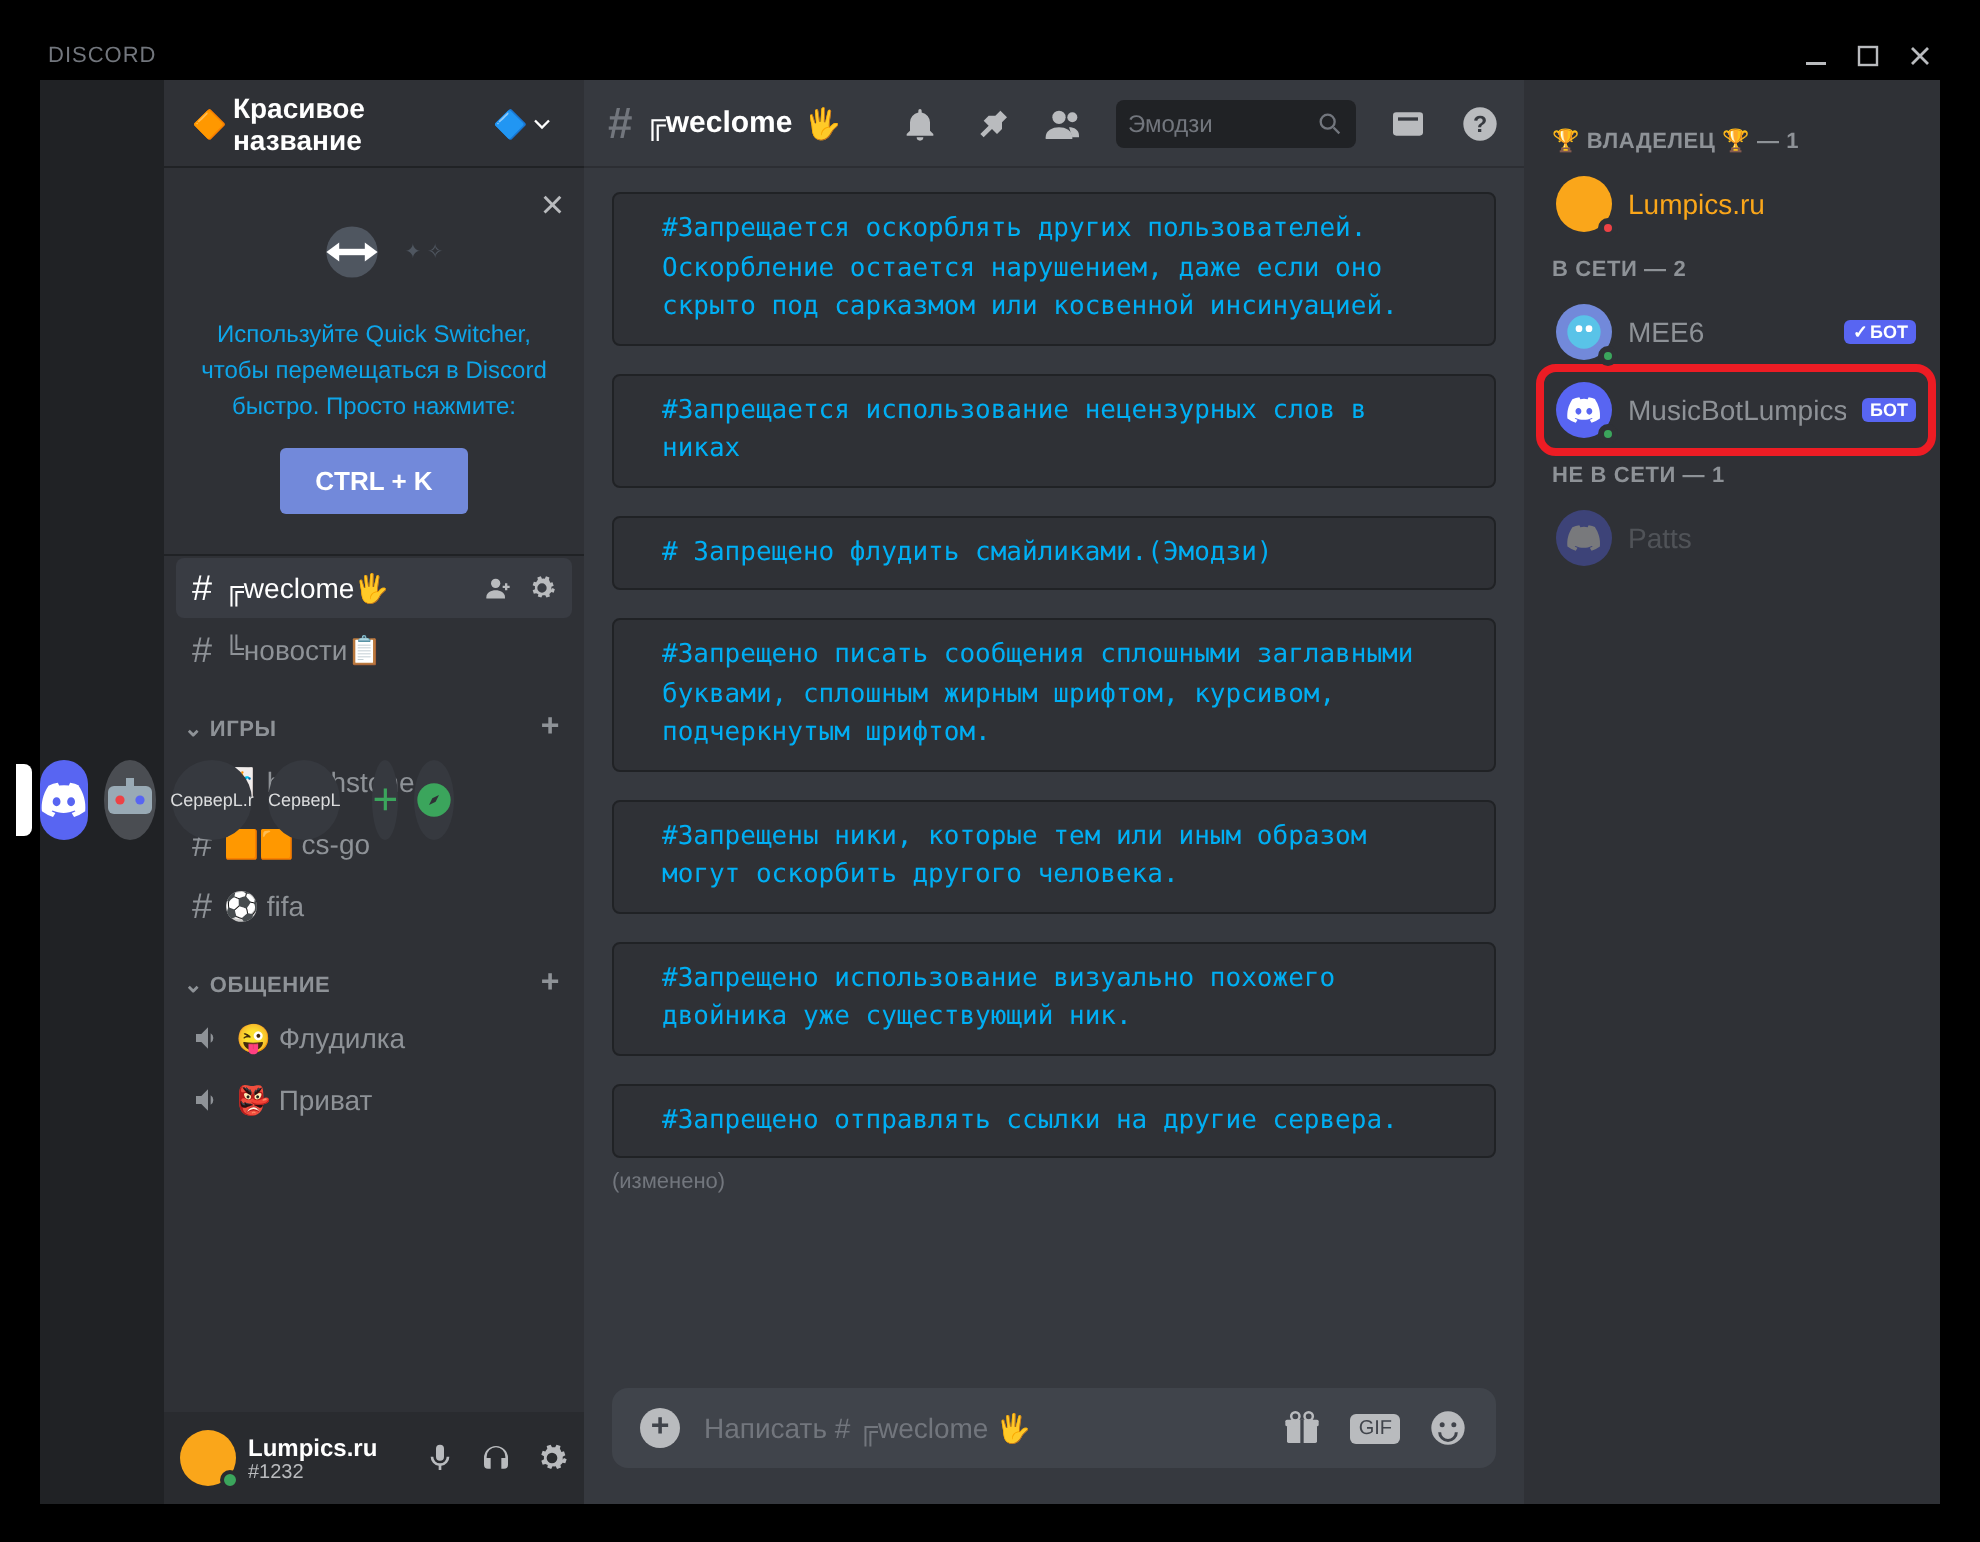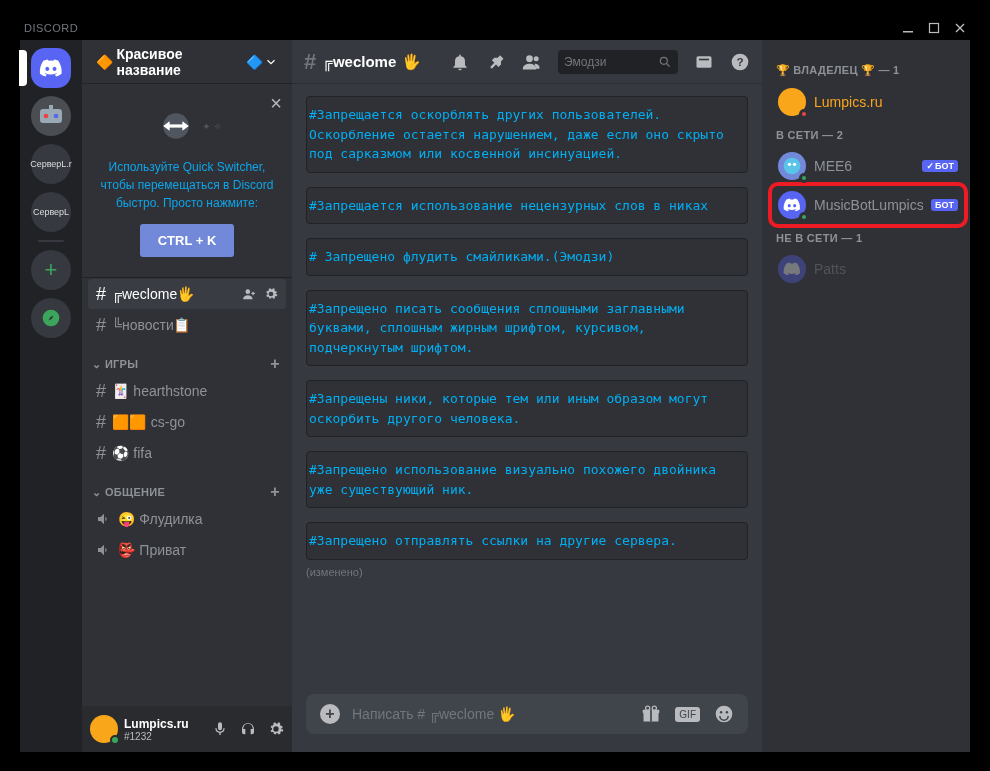"#Запрещается оскорблять других" .msg-block { padding: 8px 2px -> 8px 24px }
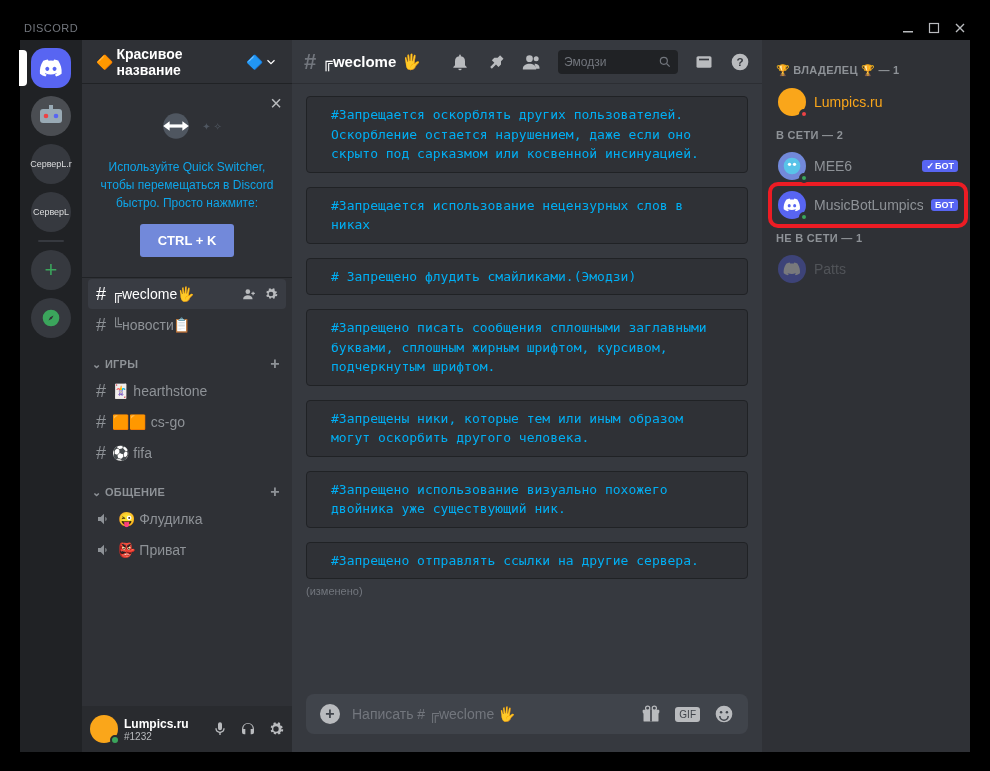"СерверL.r" .guilds { flex-direction: column -> row }
